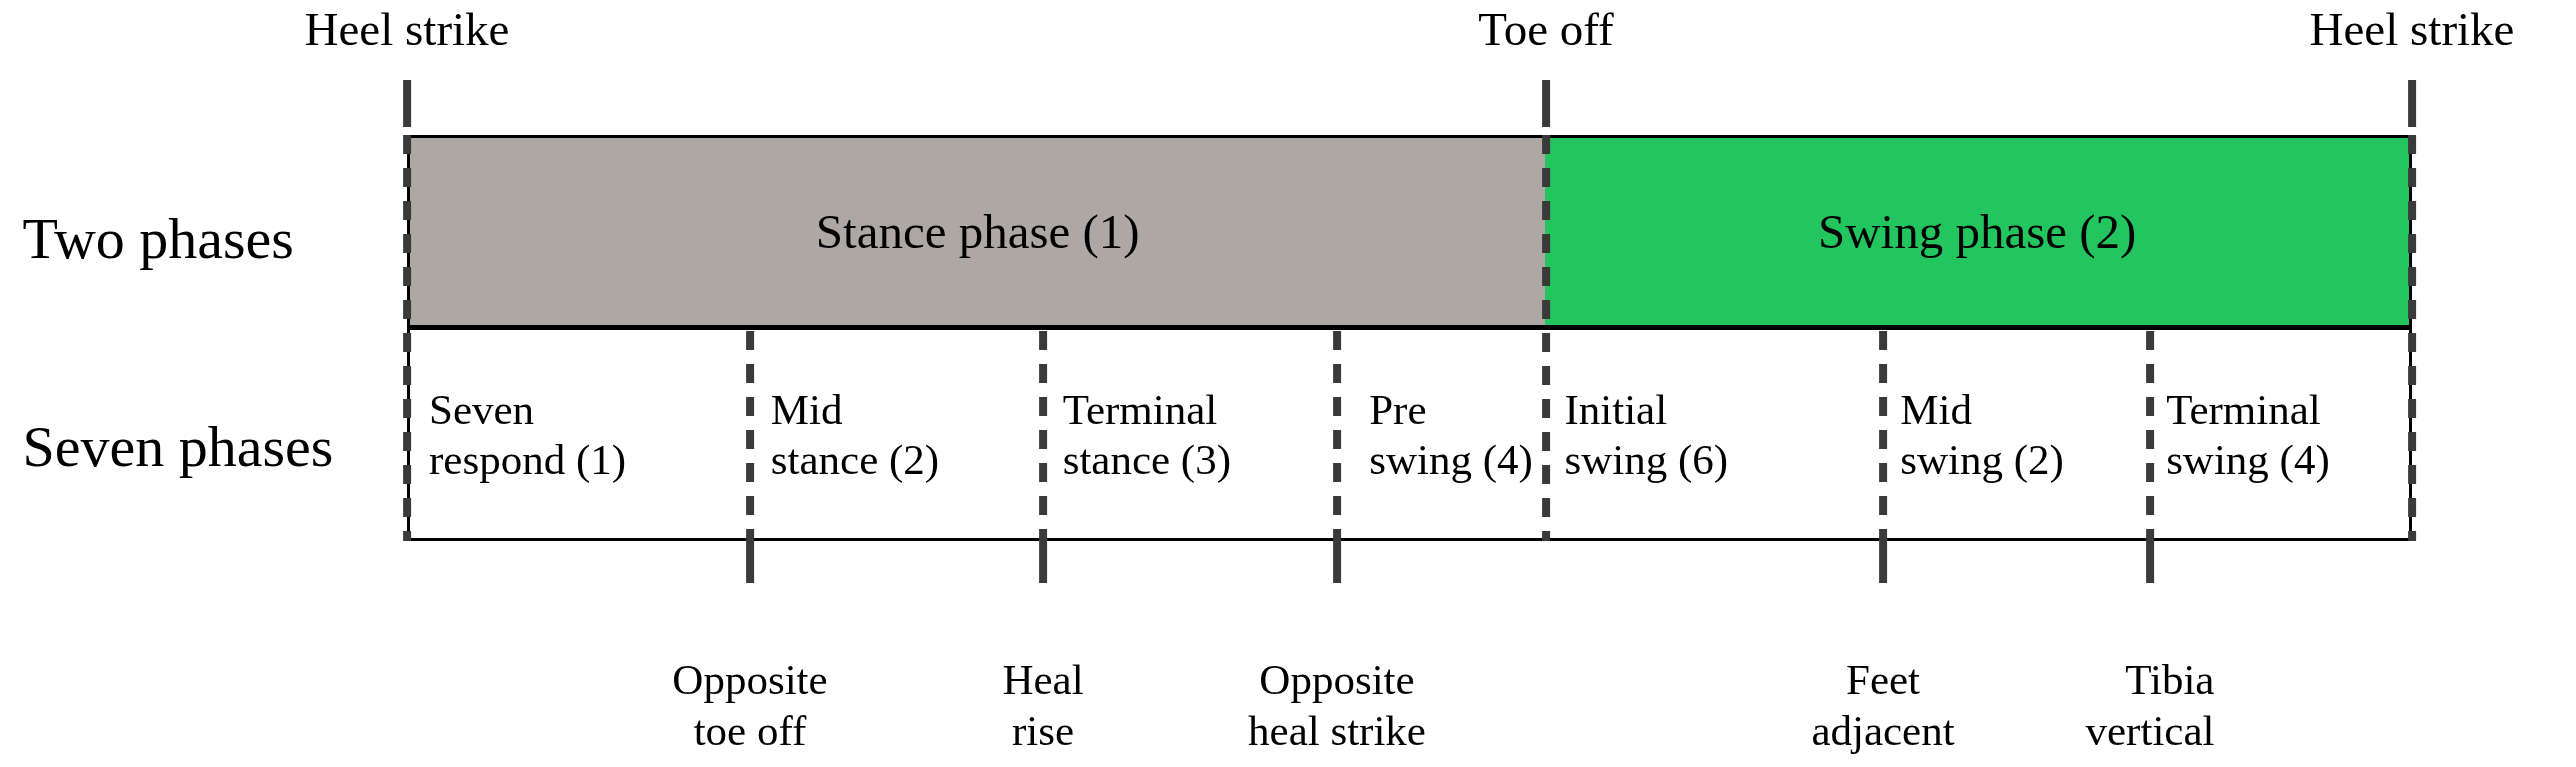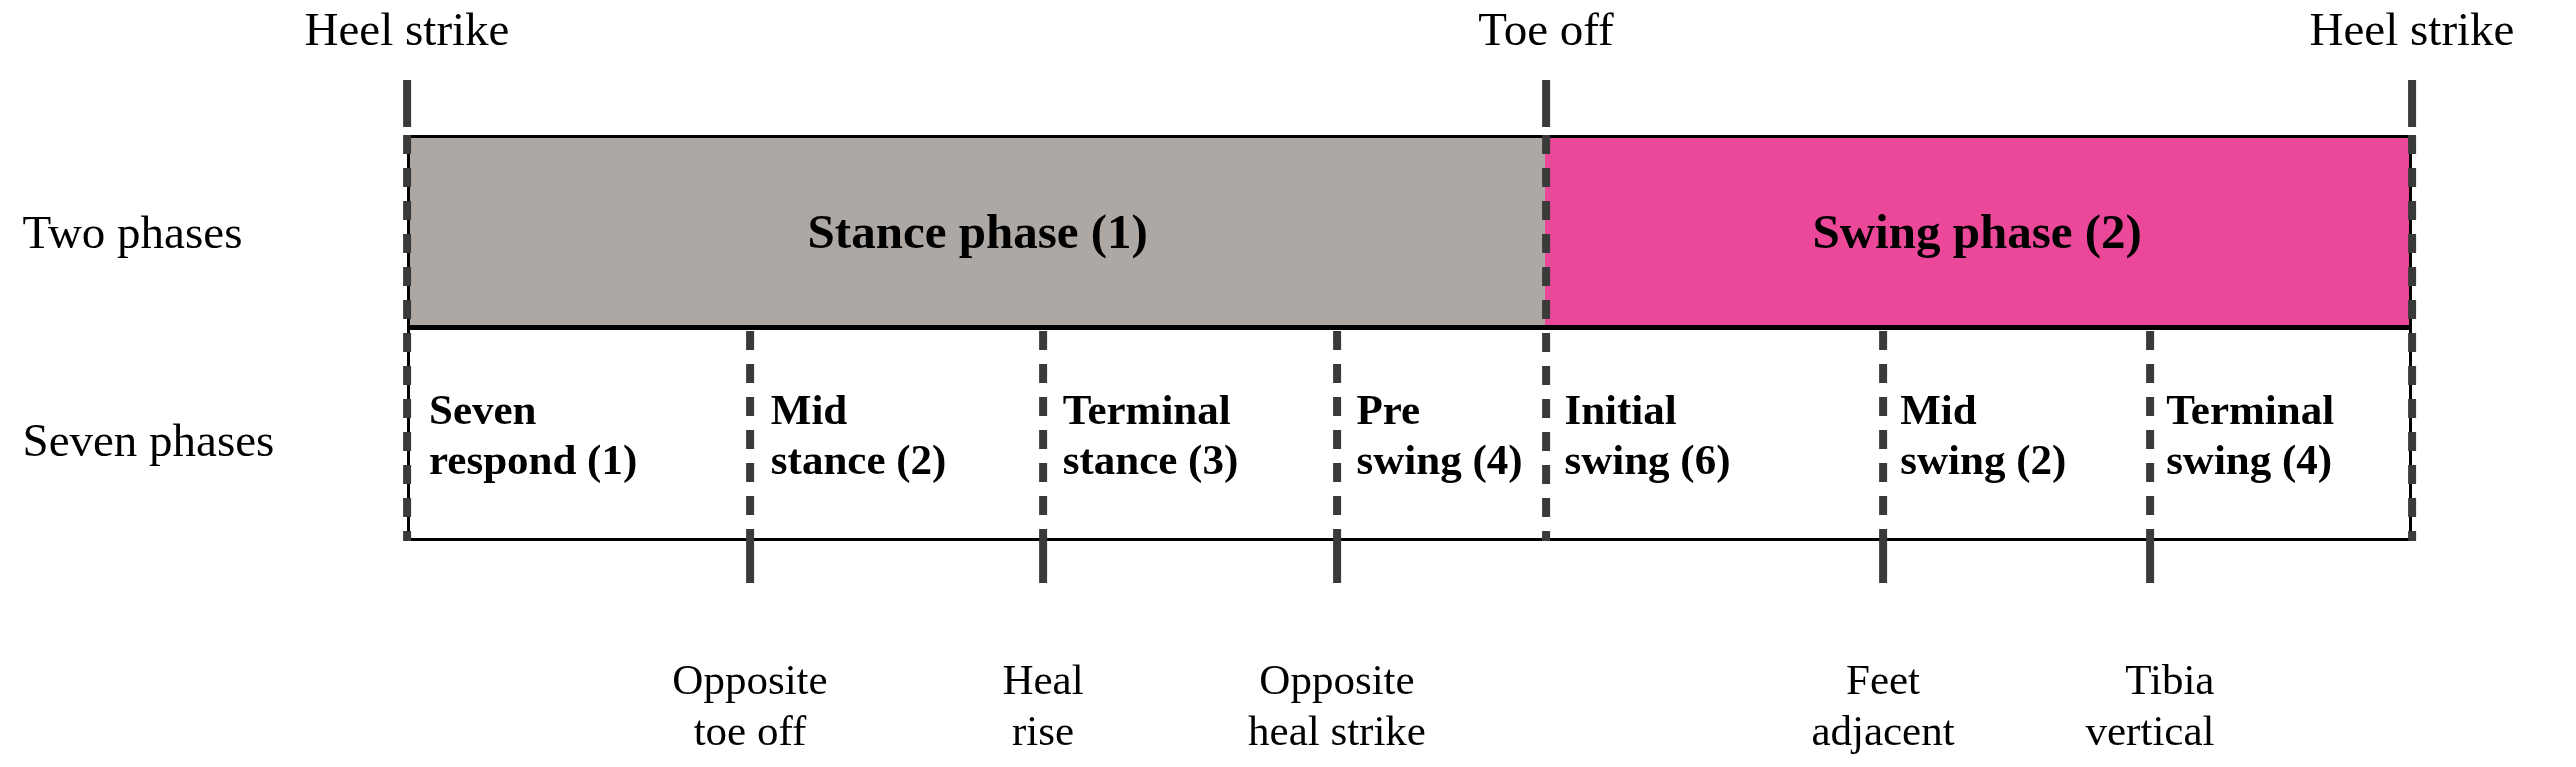"Two phases" .row-title { font-size: 47px -> 58px }
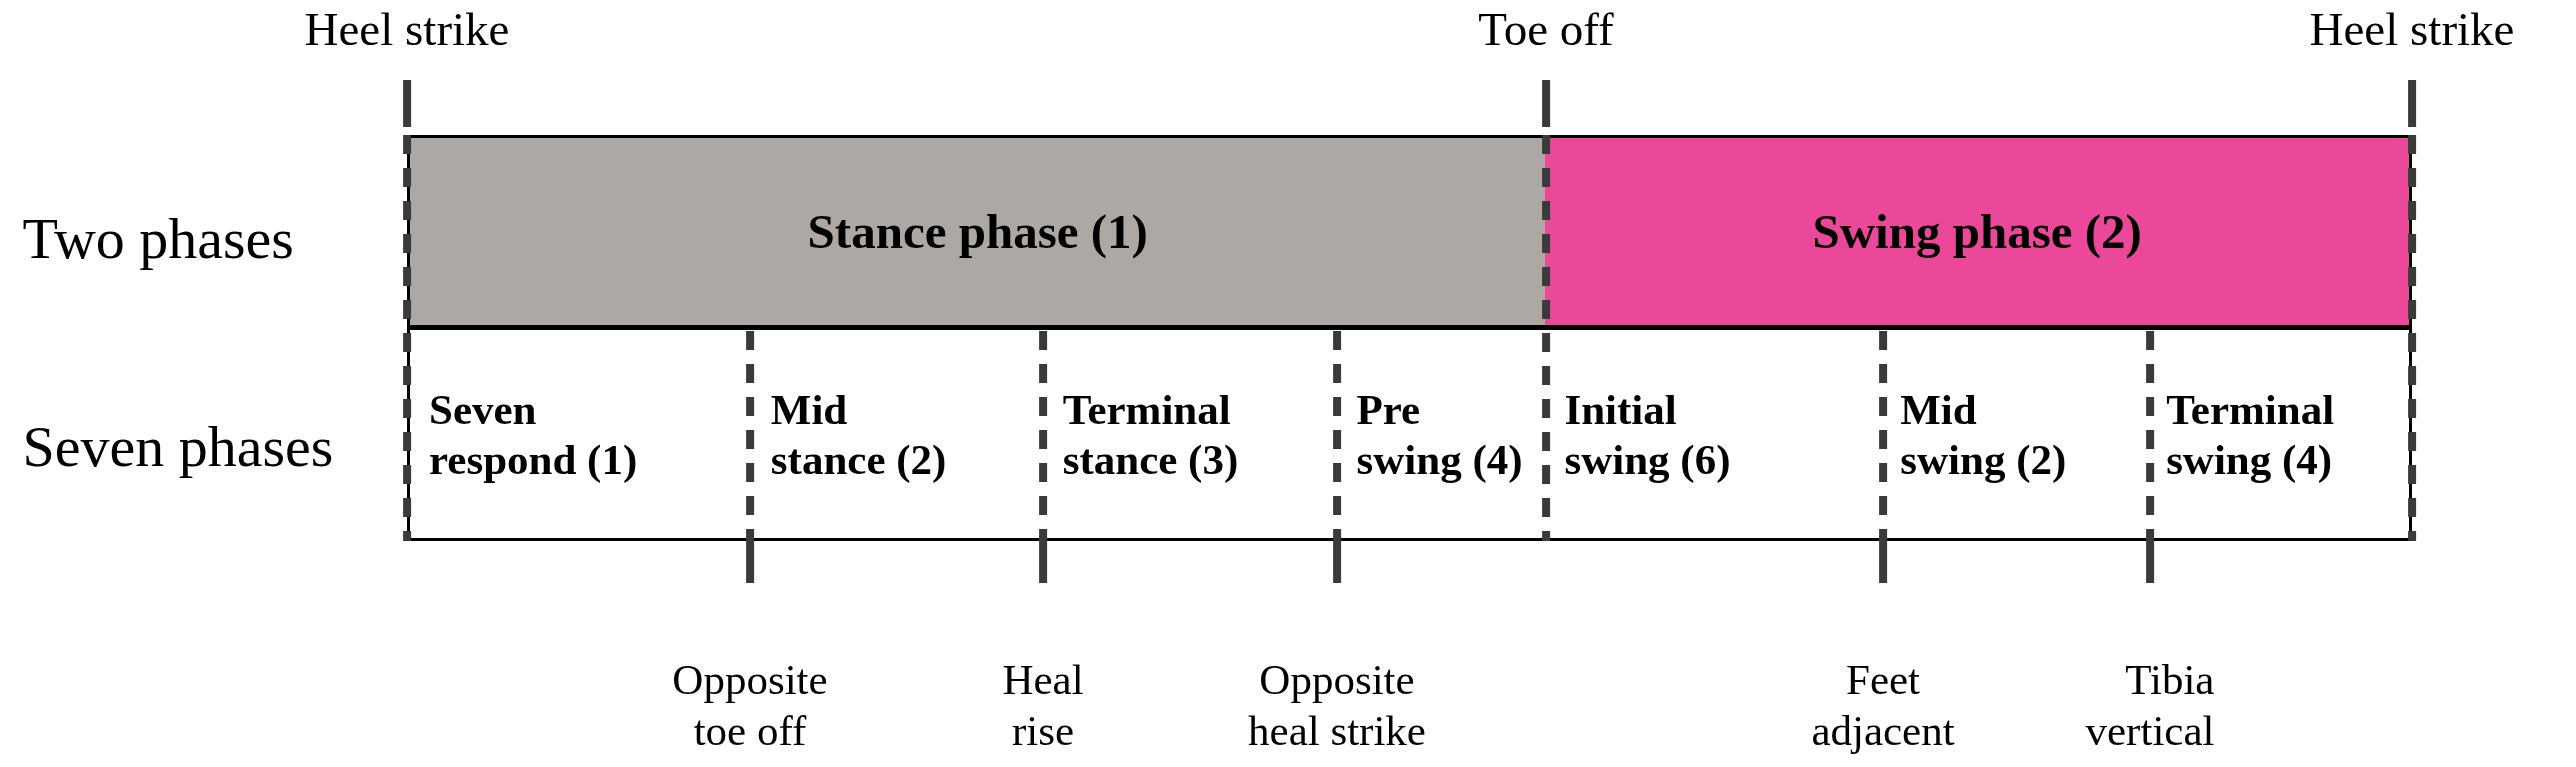"Stance phase (1)" #chart { font-weight: bold -> none }
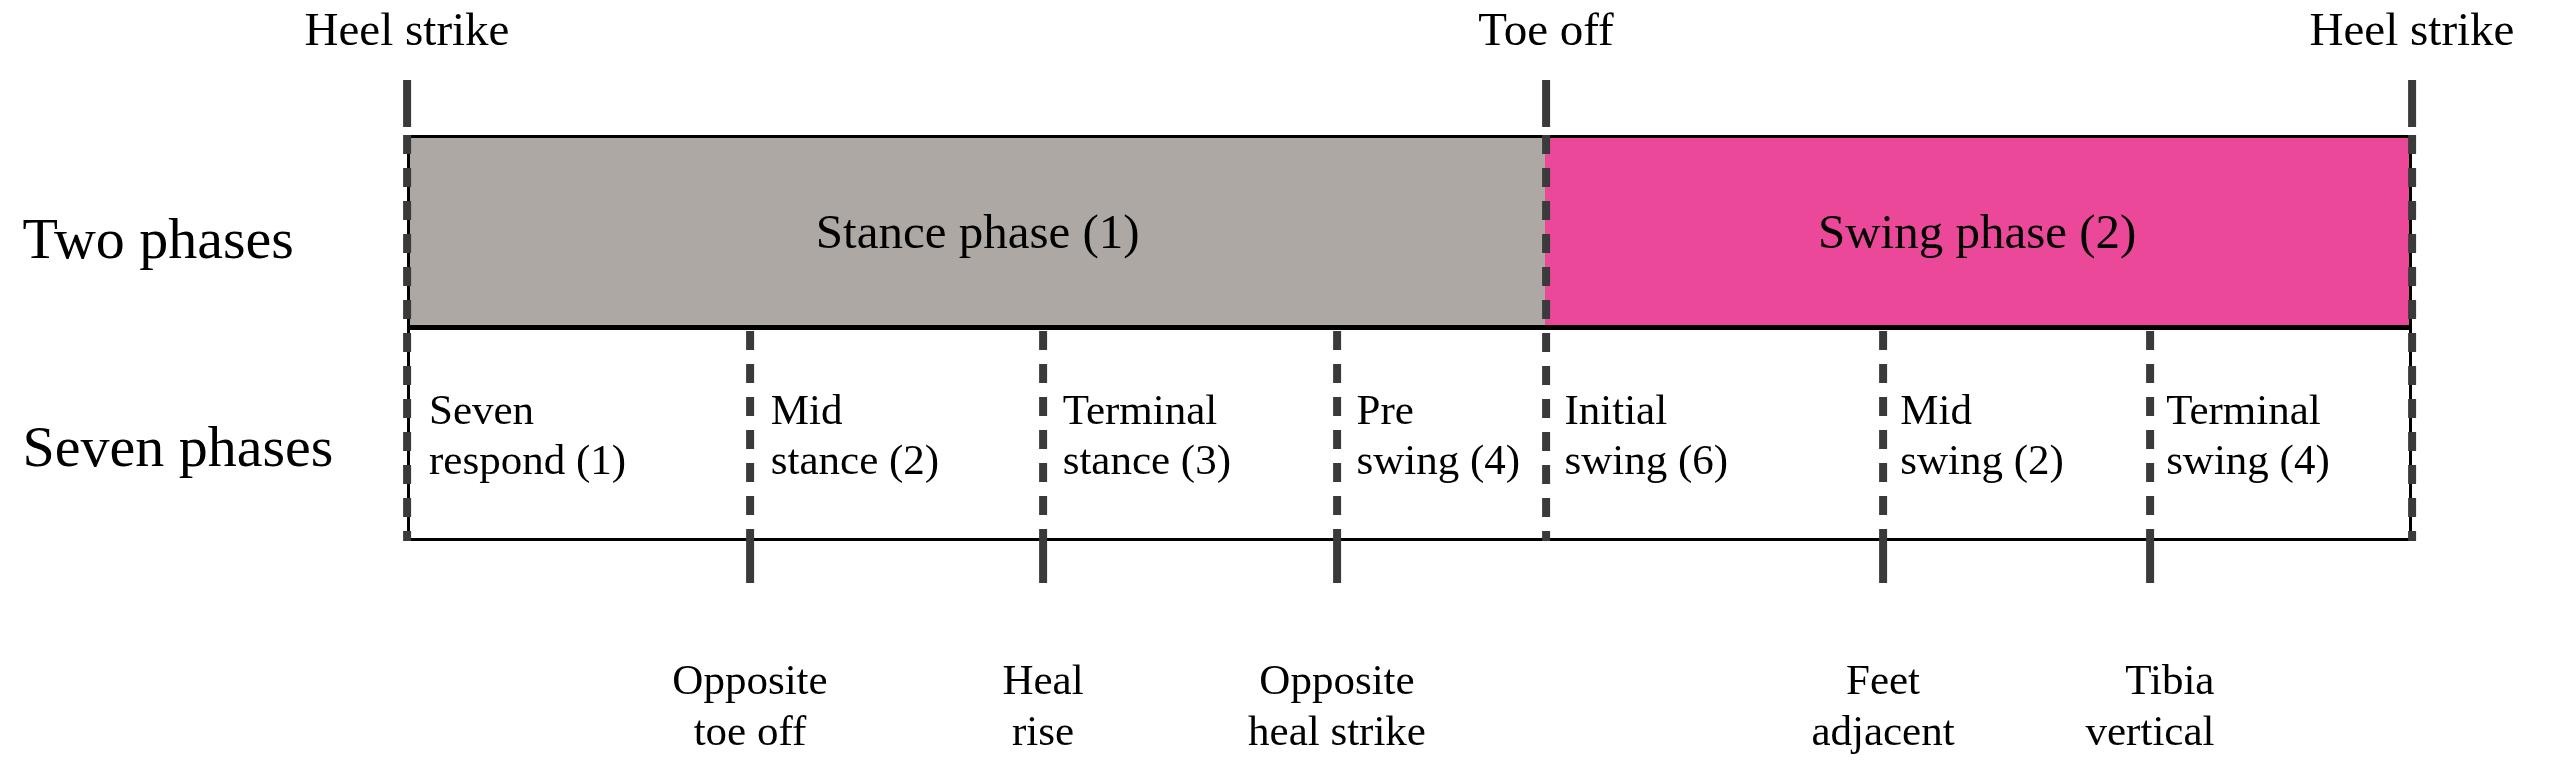"Swing phase (2)" div.phase2 { background: #ec4899 -> #22c55e }
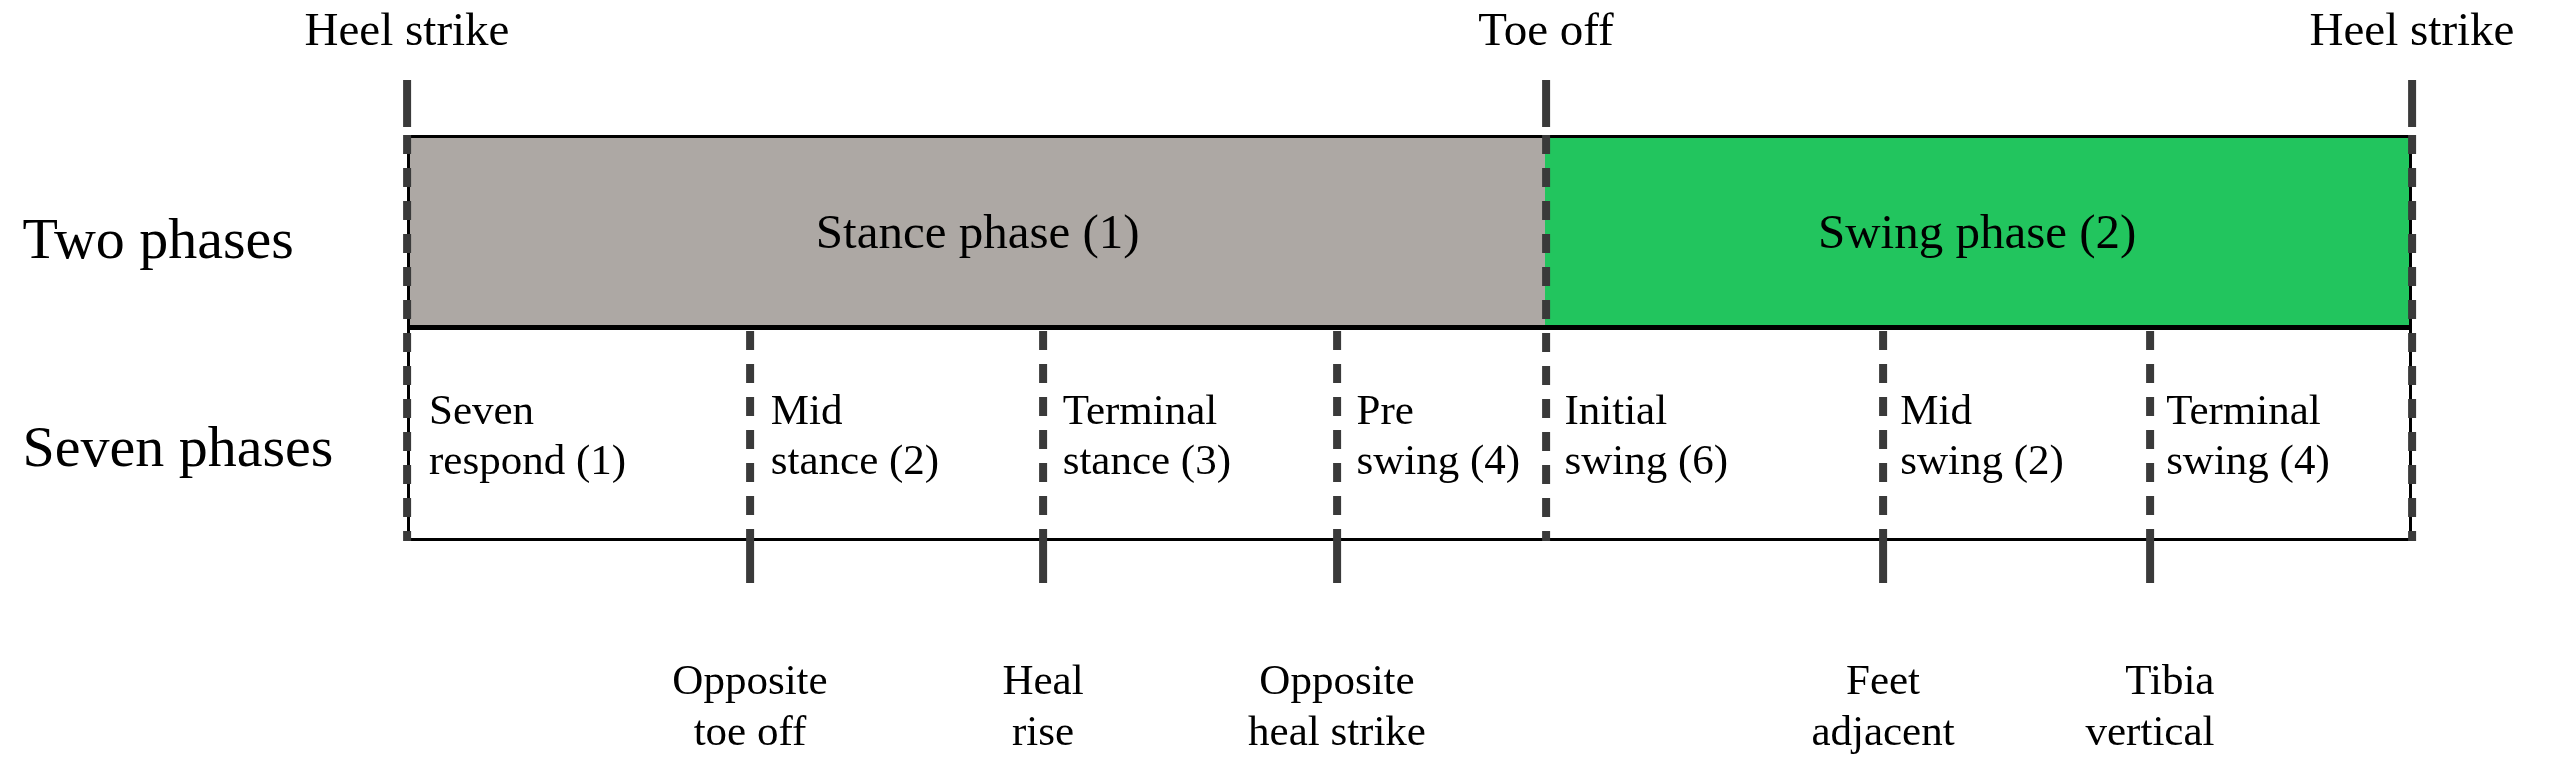"Pre" div.phase7 { justify-content: none -> center }
